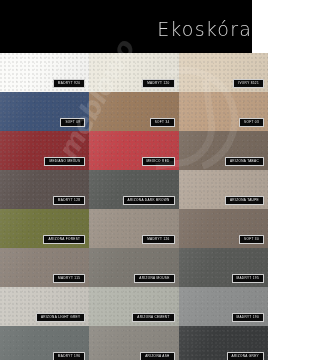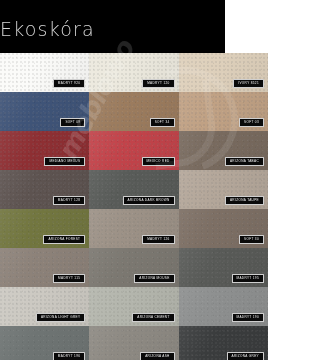"Ekoskóra" .header { justify-content: flex-start -> flex-end; width: 225px -> 252px }
